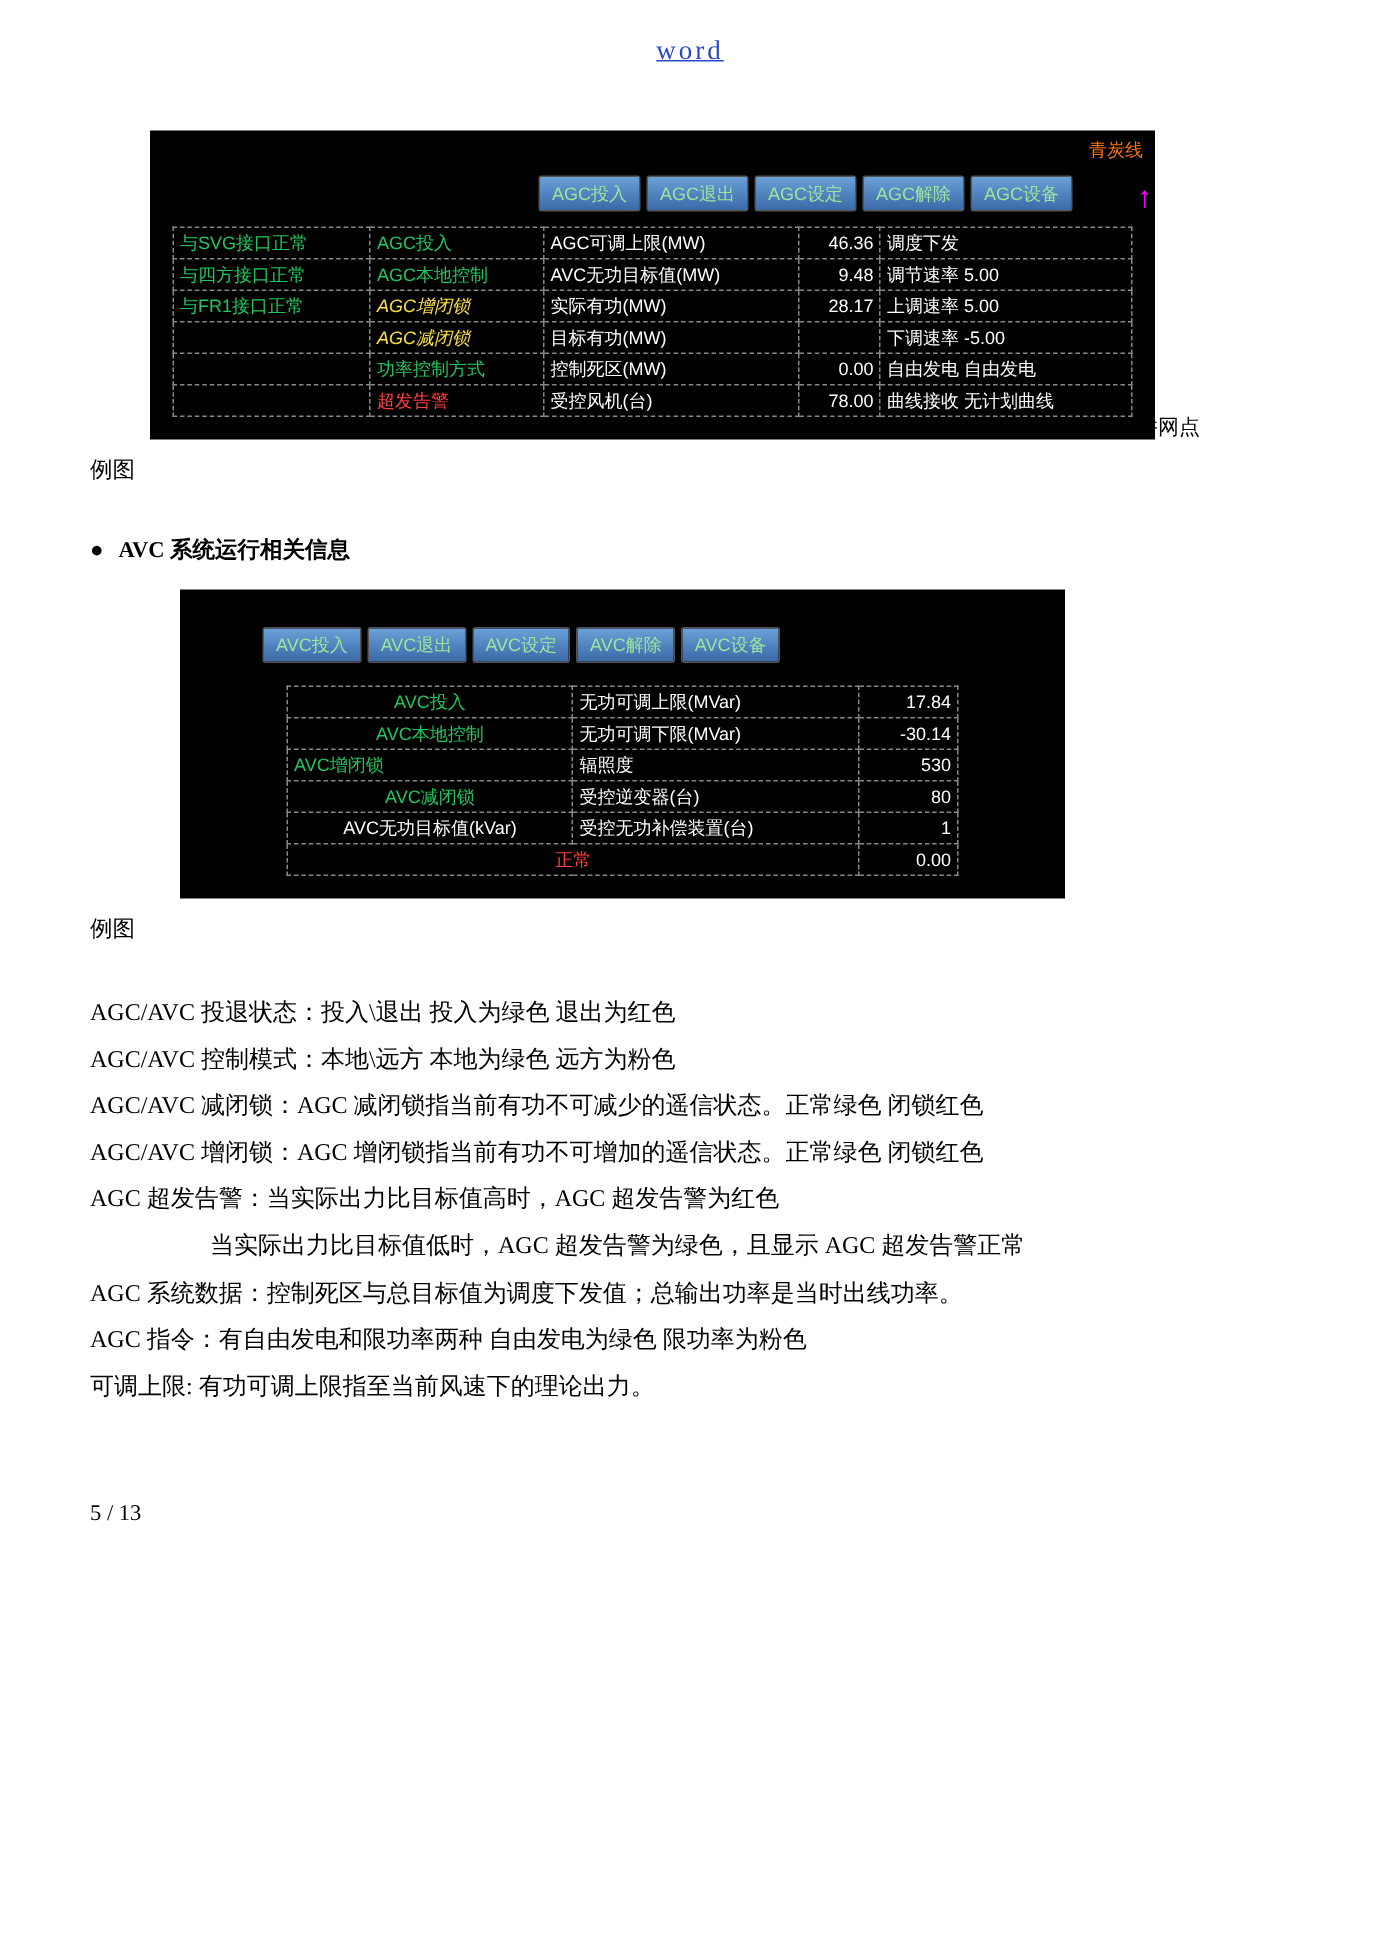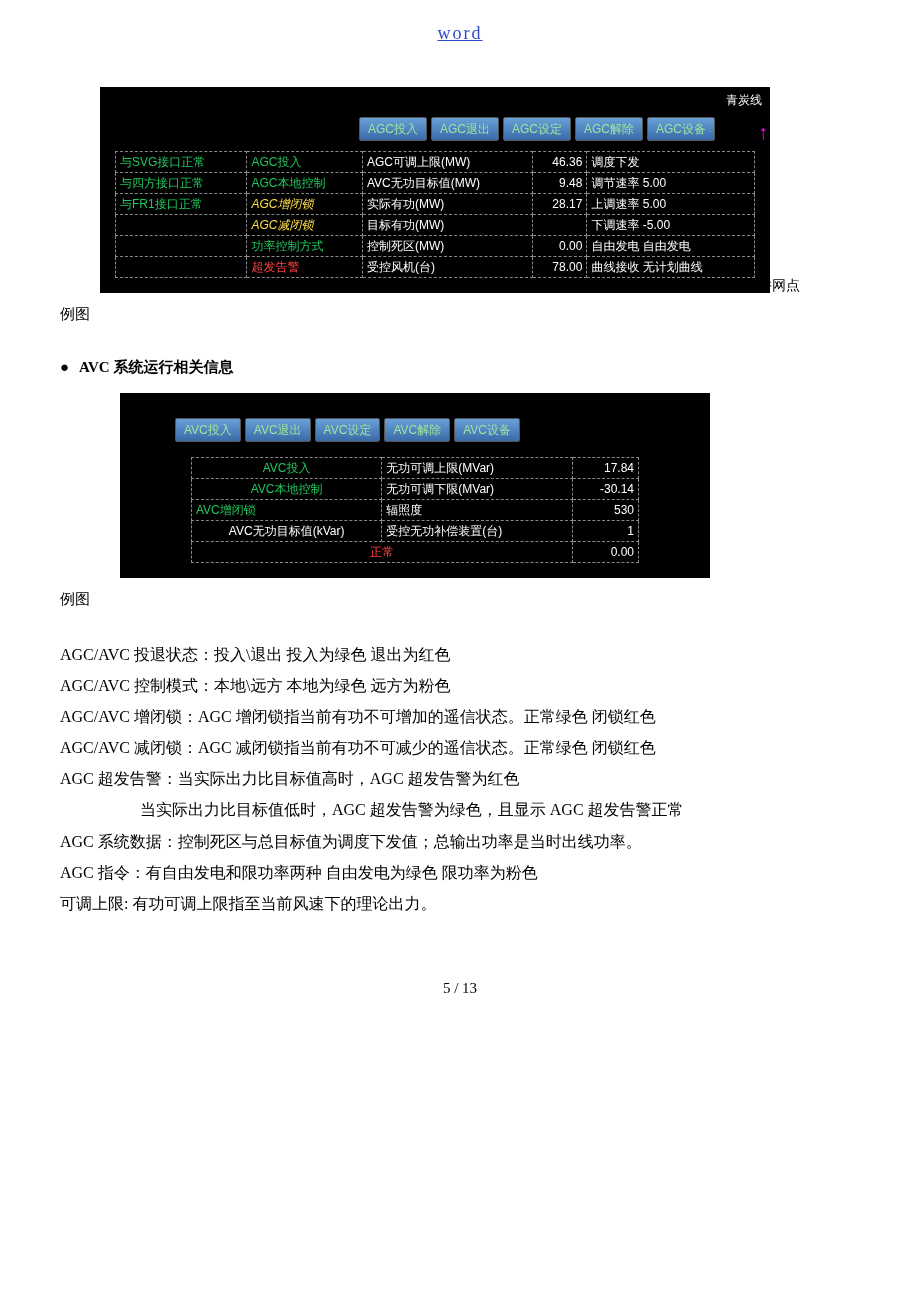"青炭线" .qt-line { color: #ffffff -> #f97316 }
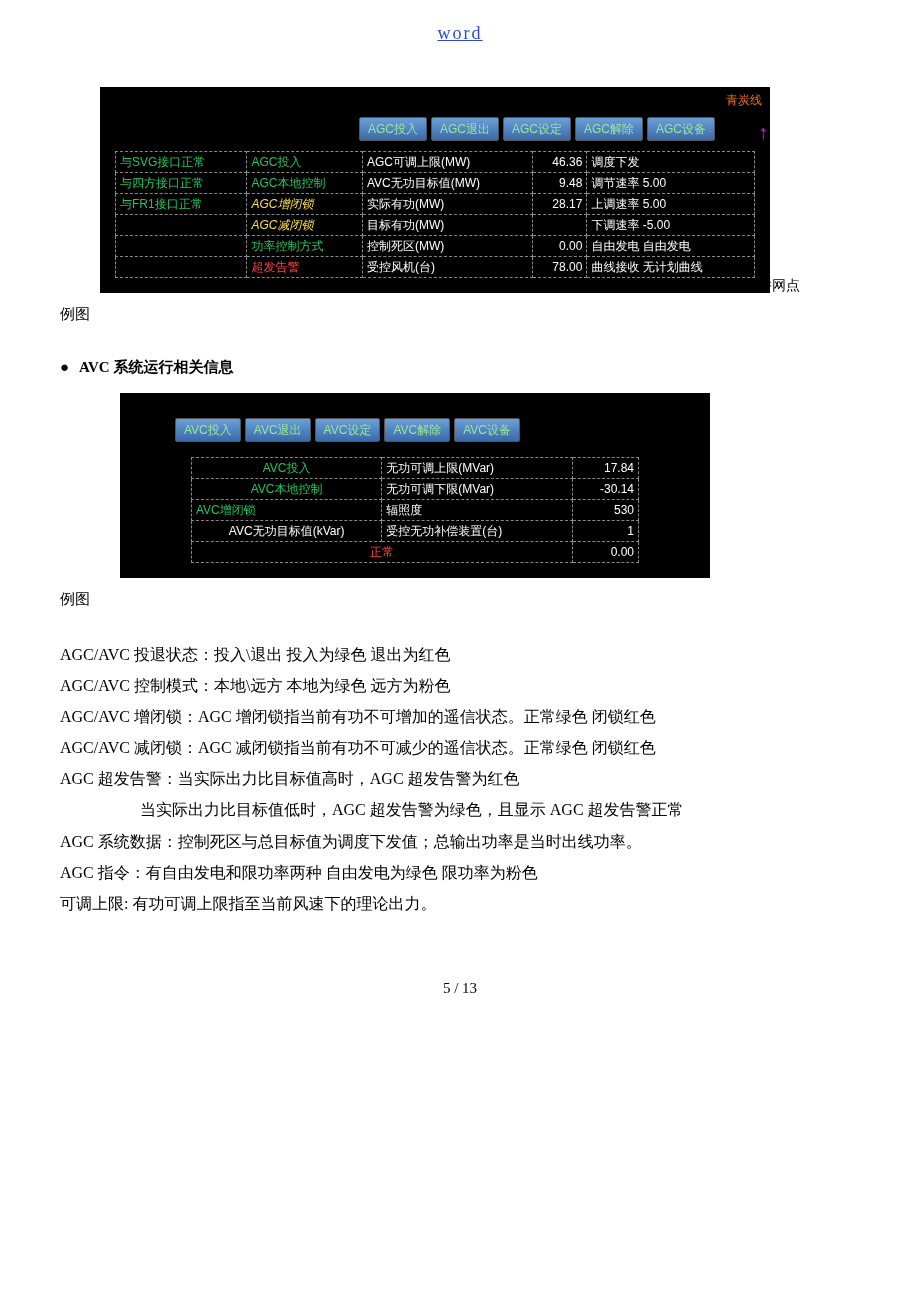"AVC减闭锁" tr { html: none -> <tr> <td>AVC减闭锁</td> <td>受控逆变器(台)</td> <td>80</td> </tr> }
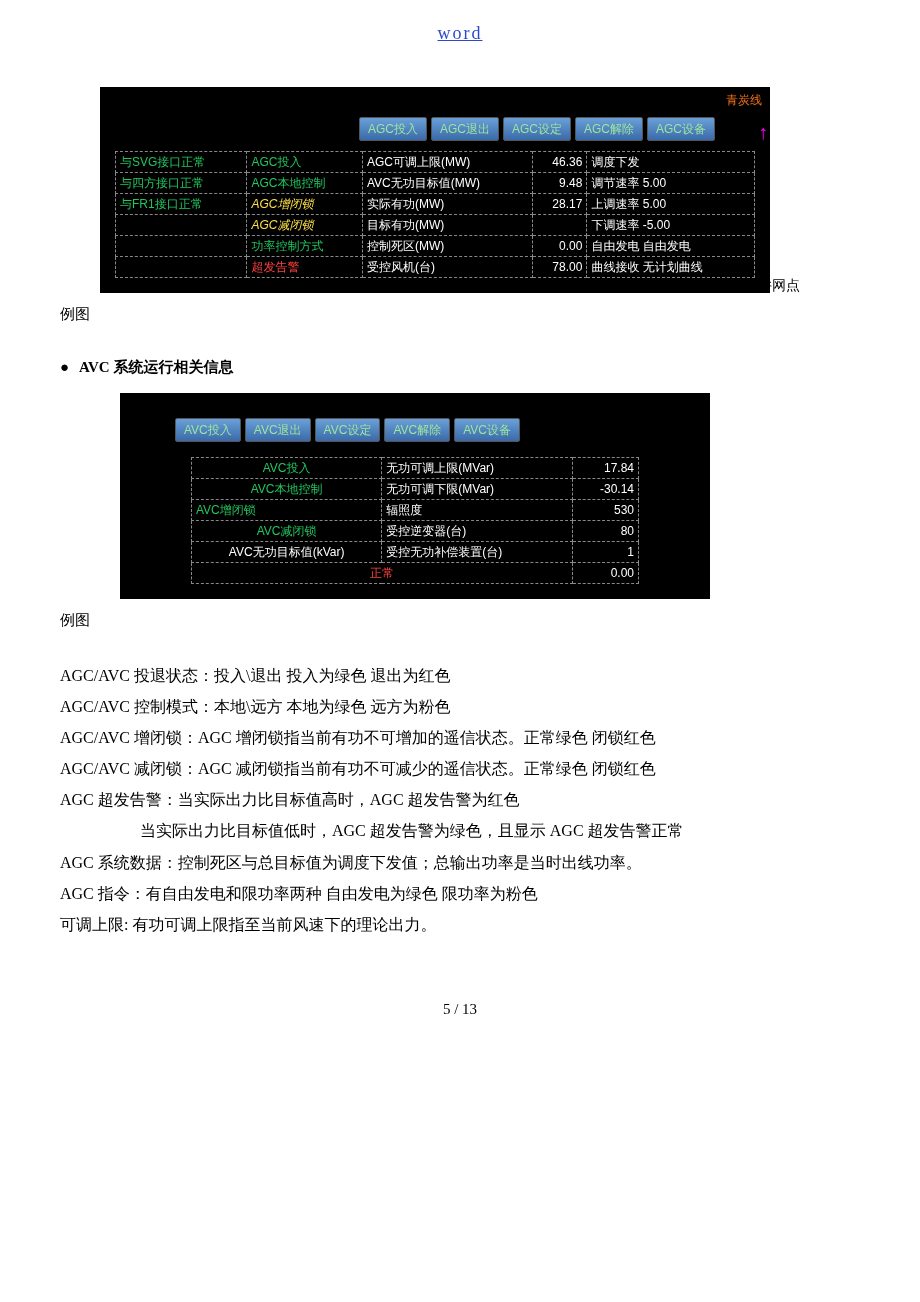"AGC/AVC 增闭锁：AGC 增闭锁指当前有功不可增加的遥信状态。正常绿色" p { order: before "AGC/AVC 减闭锁：AGC 减闭锁指当前有功不可减少的遥信状态。正常绿色" -> after "AGC/AVC 减闭锁：AGC 减闭锁指当前有功不可减少的遥信状态。正常绿色" }
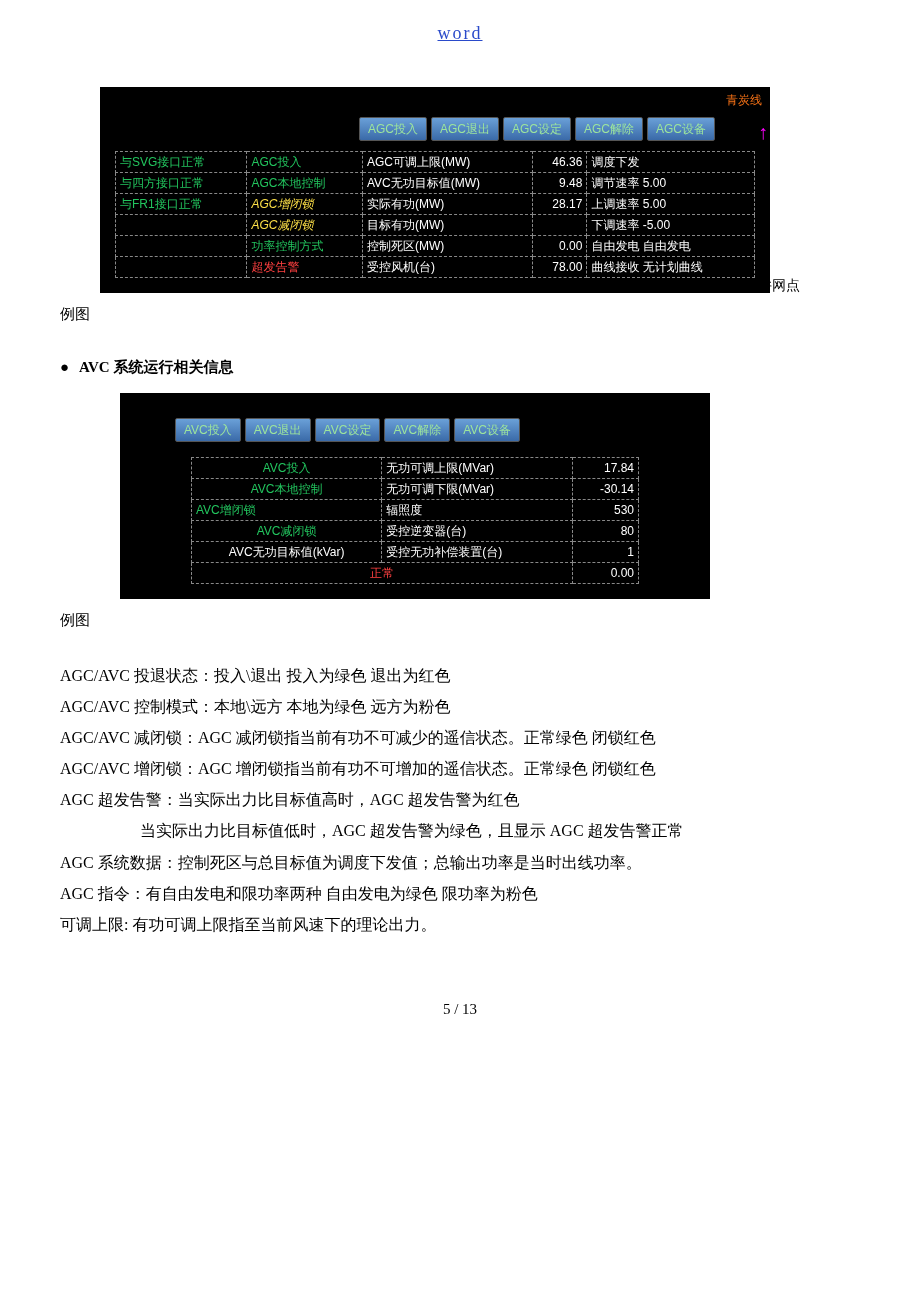"5 / 13" .page-footer { text-align: center -> none }
